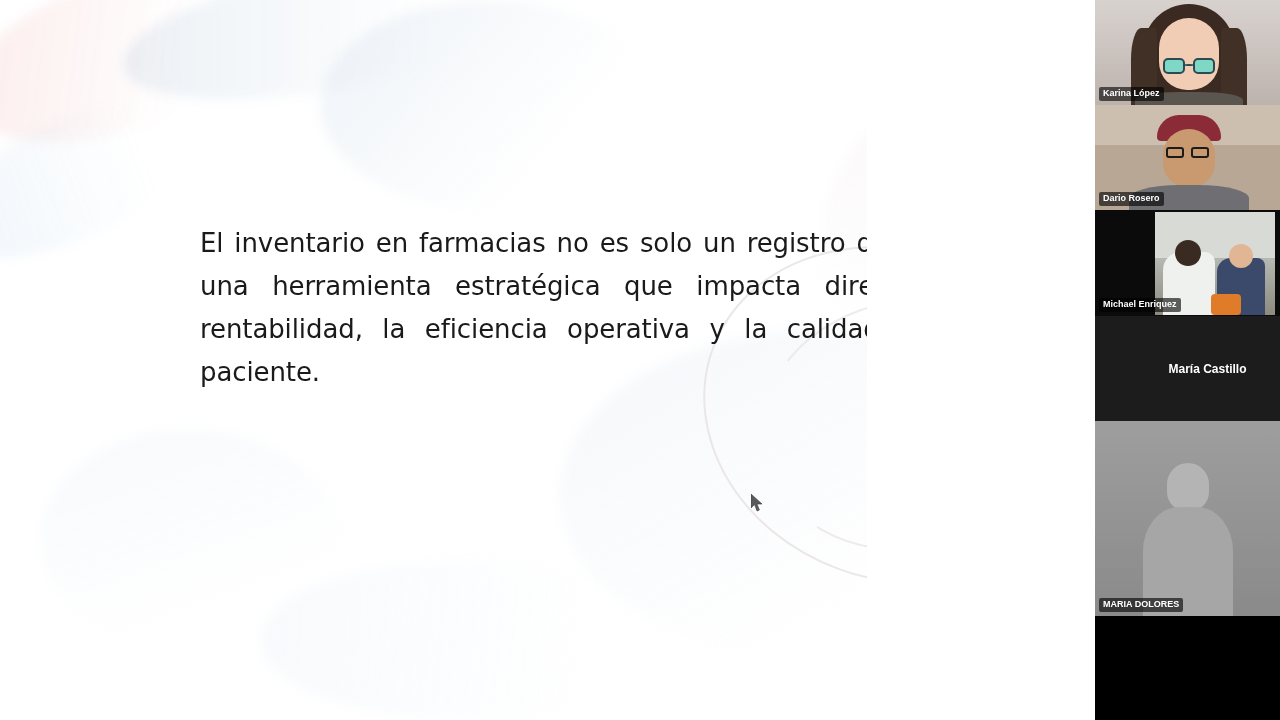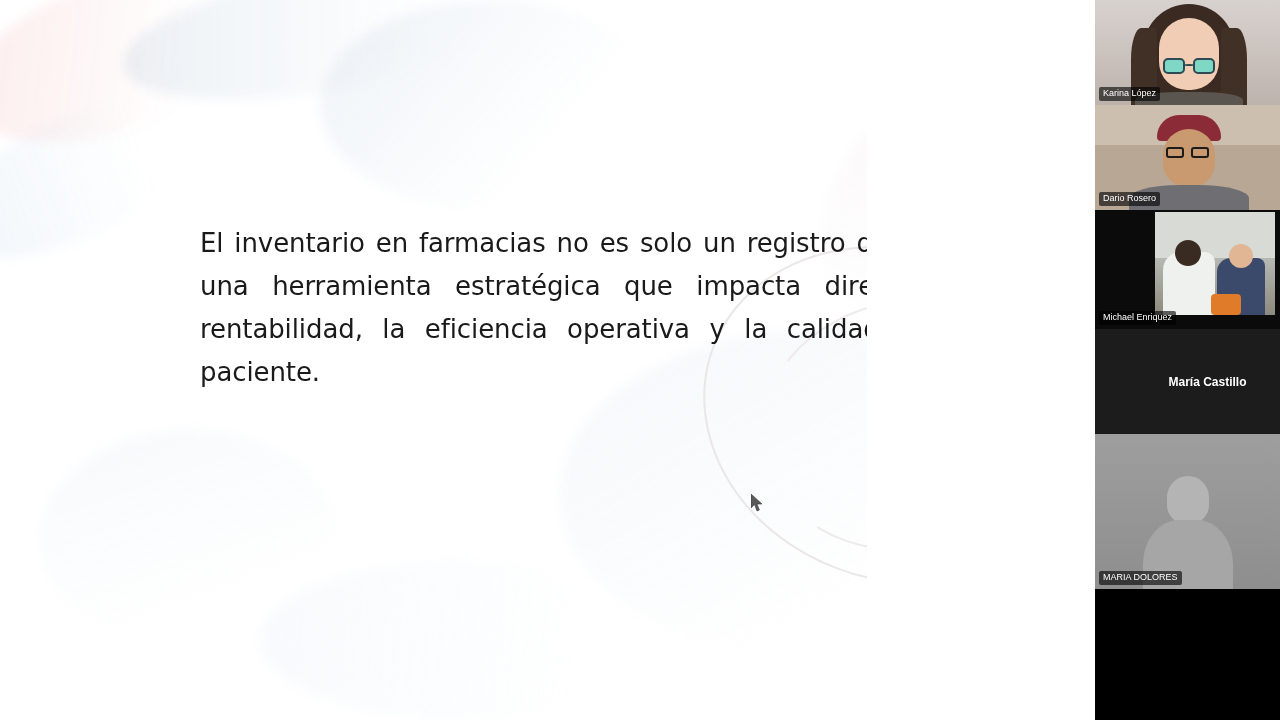"Karina López" .tile .nametag { font-weight: none -> bold }
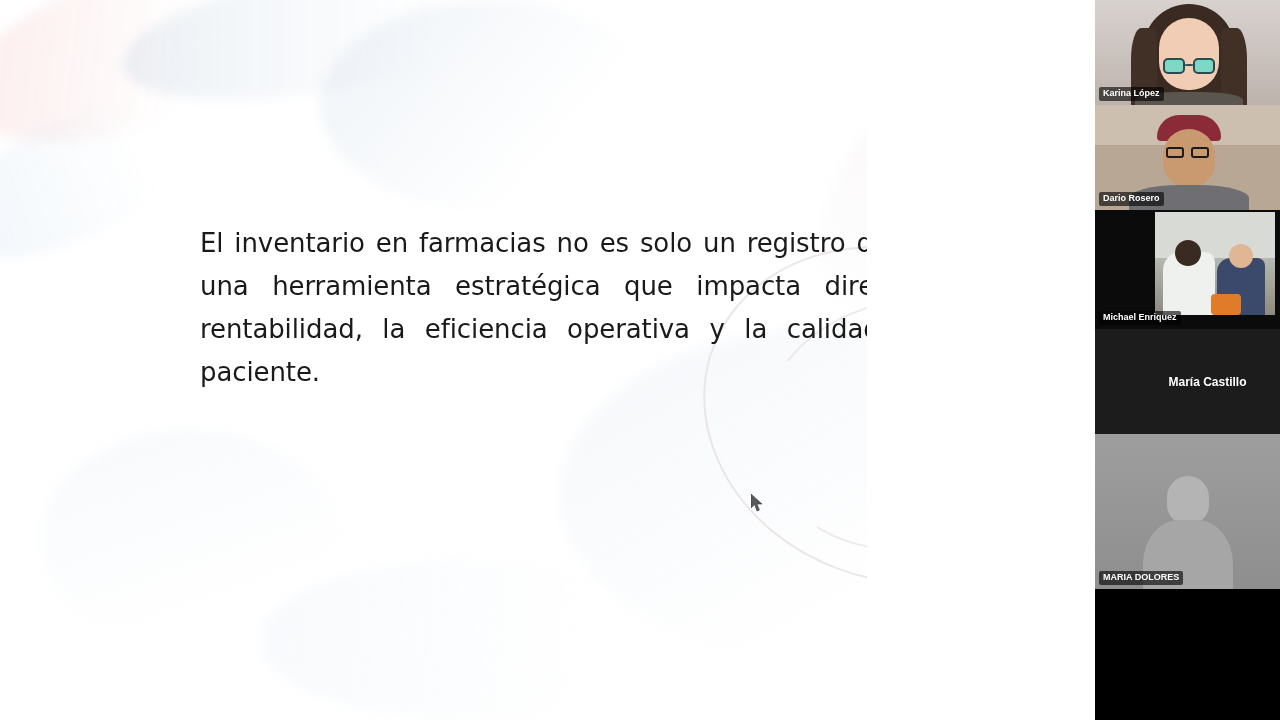"Michael Enriquez" #tile-4 { height: 119px -> 106px }
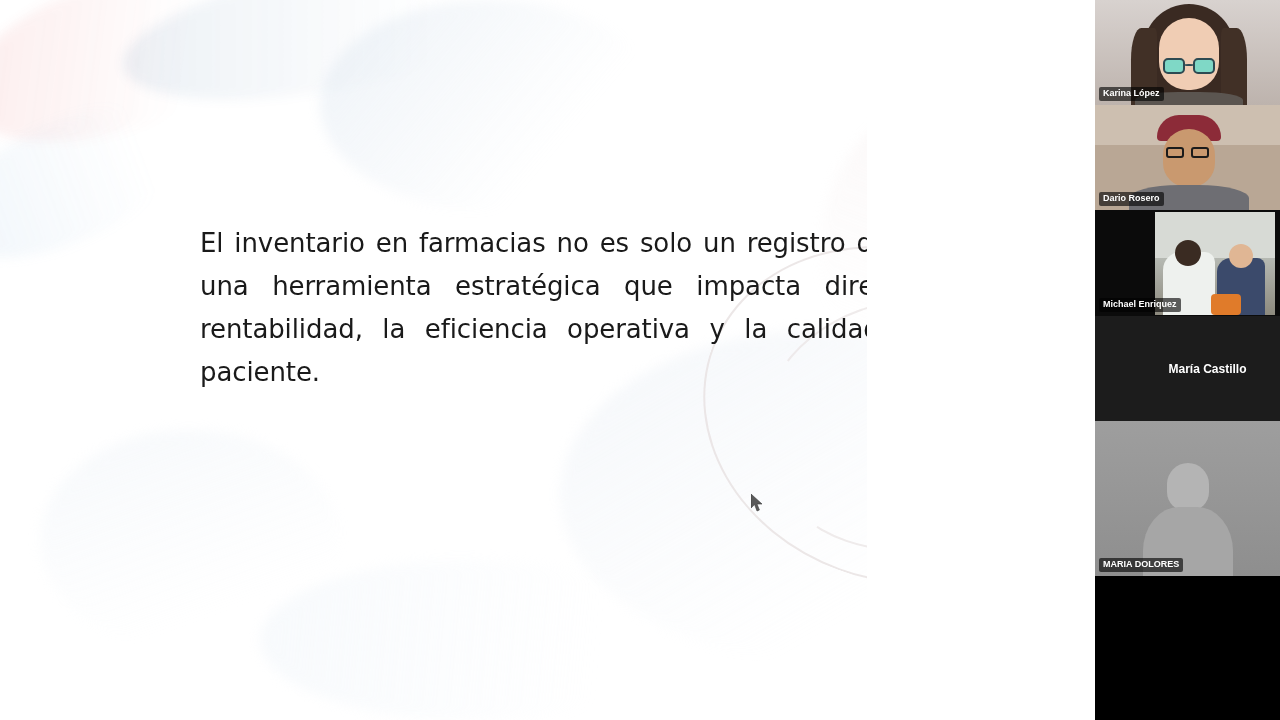"MARIA DOLORES" #tile-6 { height: 155px -> 195px }
